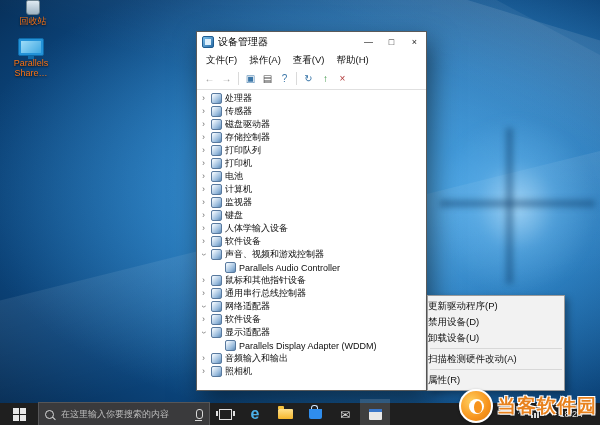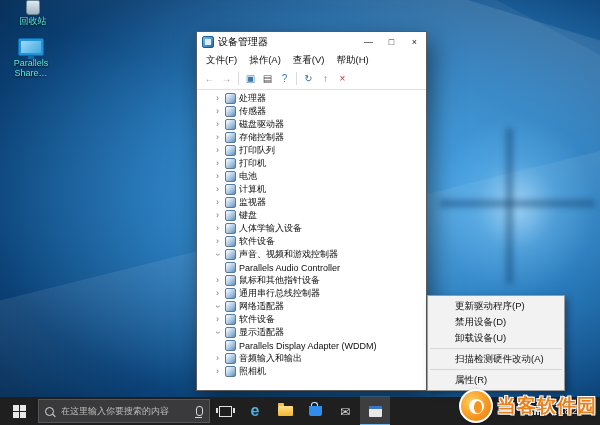"回收站" .desk-icon { color: #5eead4 -> #f97316 }
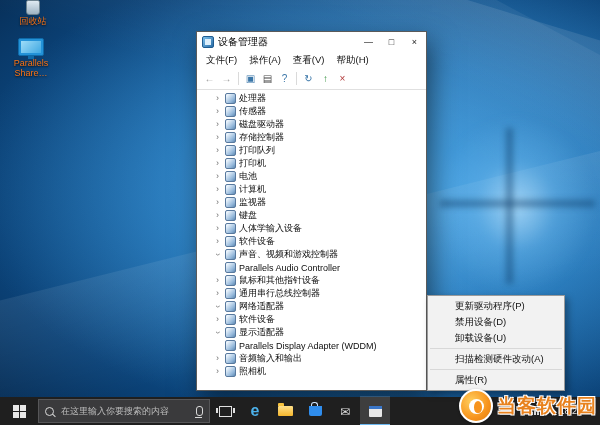"处理器" .trow { padding-left: 16px -> 2px }
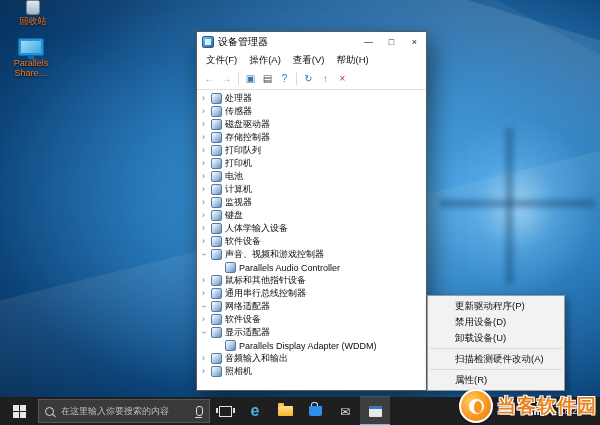"更新驱动程序(P)" .cmi { padding-left: 27px -> 0 }
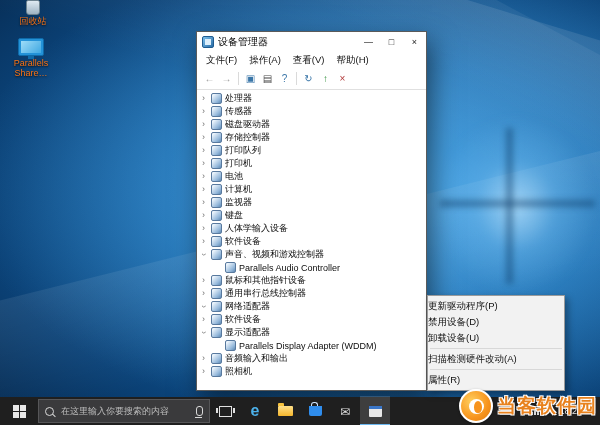"在这里输入你要搜索的内容" #taskbar { height: 28px -> 22px }
